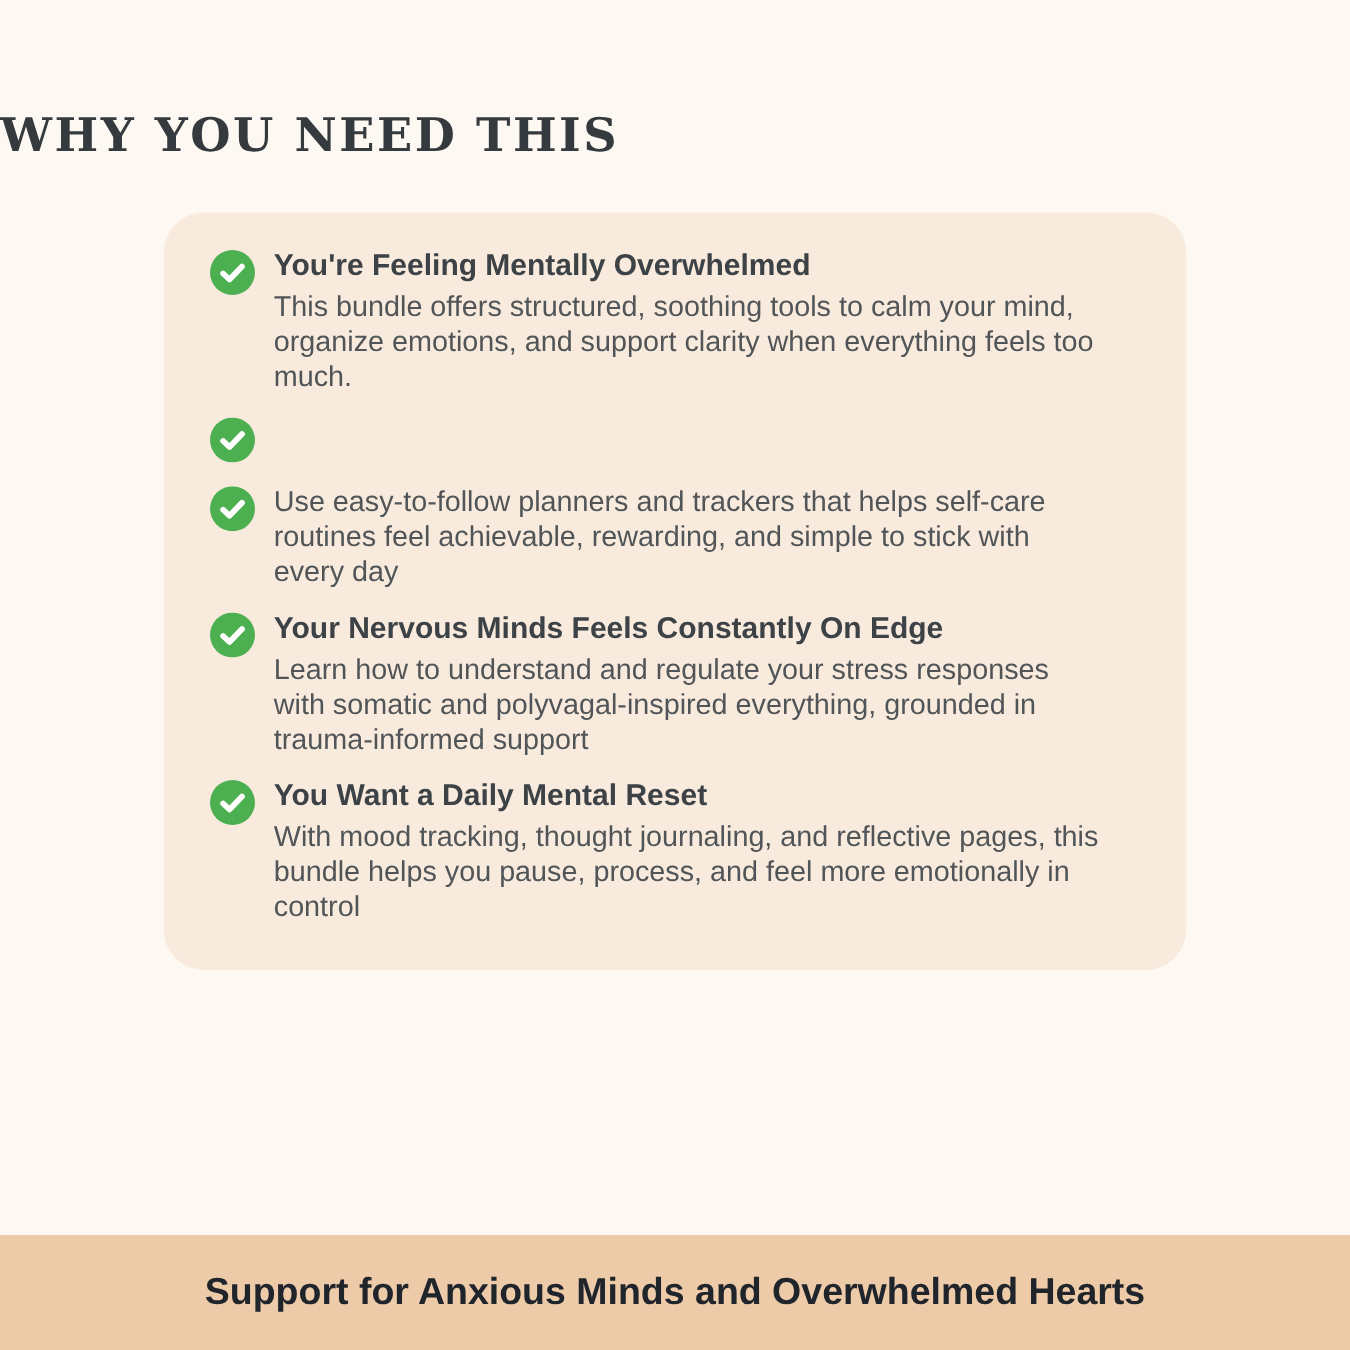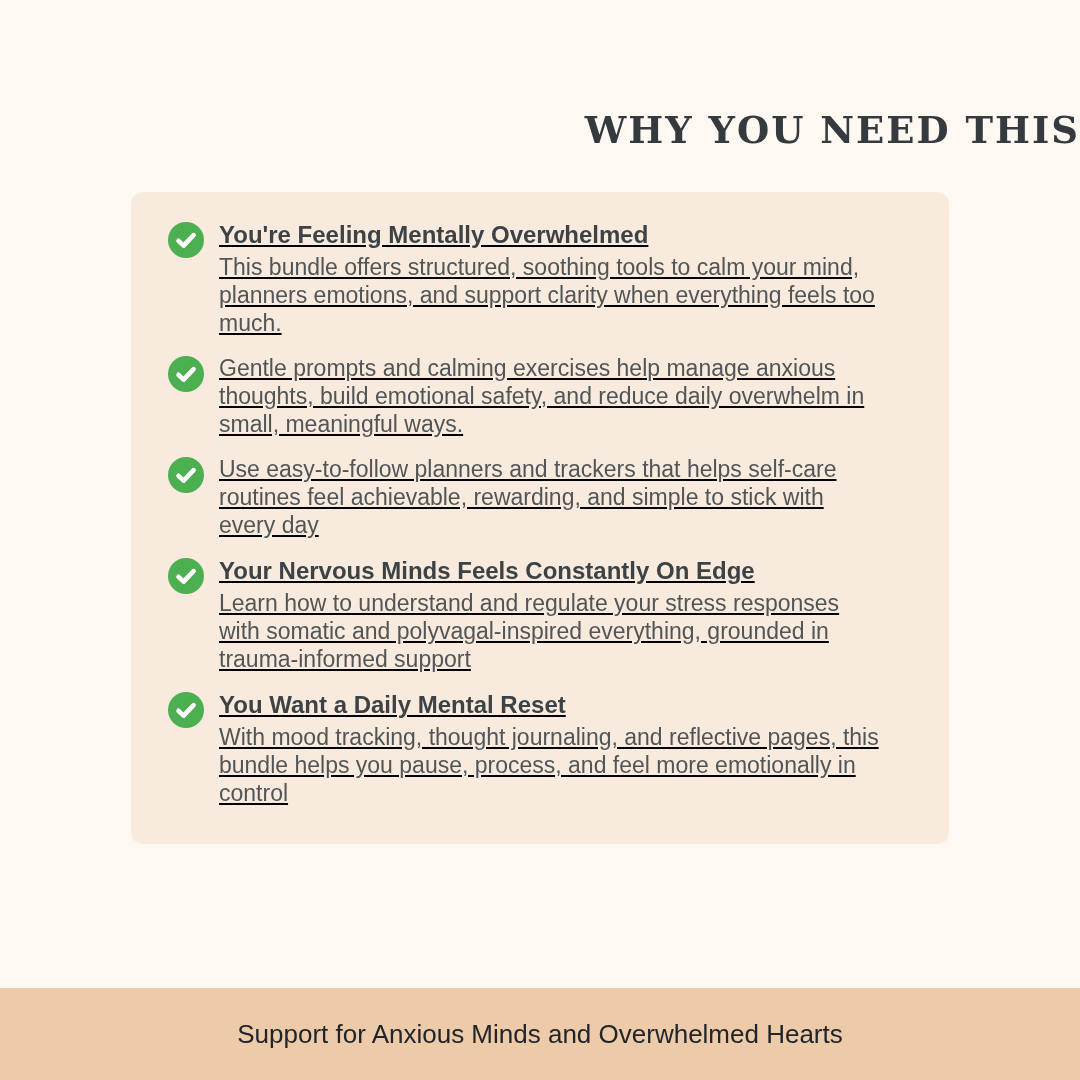"WHY YOU NEED THIS" .page-title { padding-top: 108px -> 86px; text-align: right -> left }
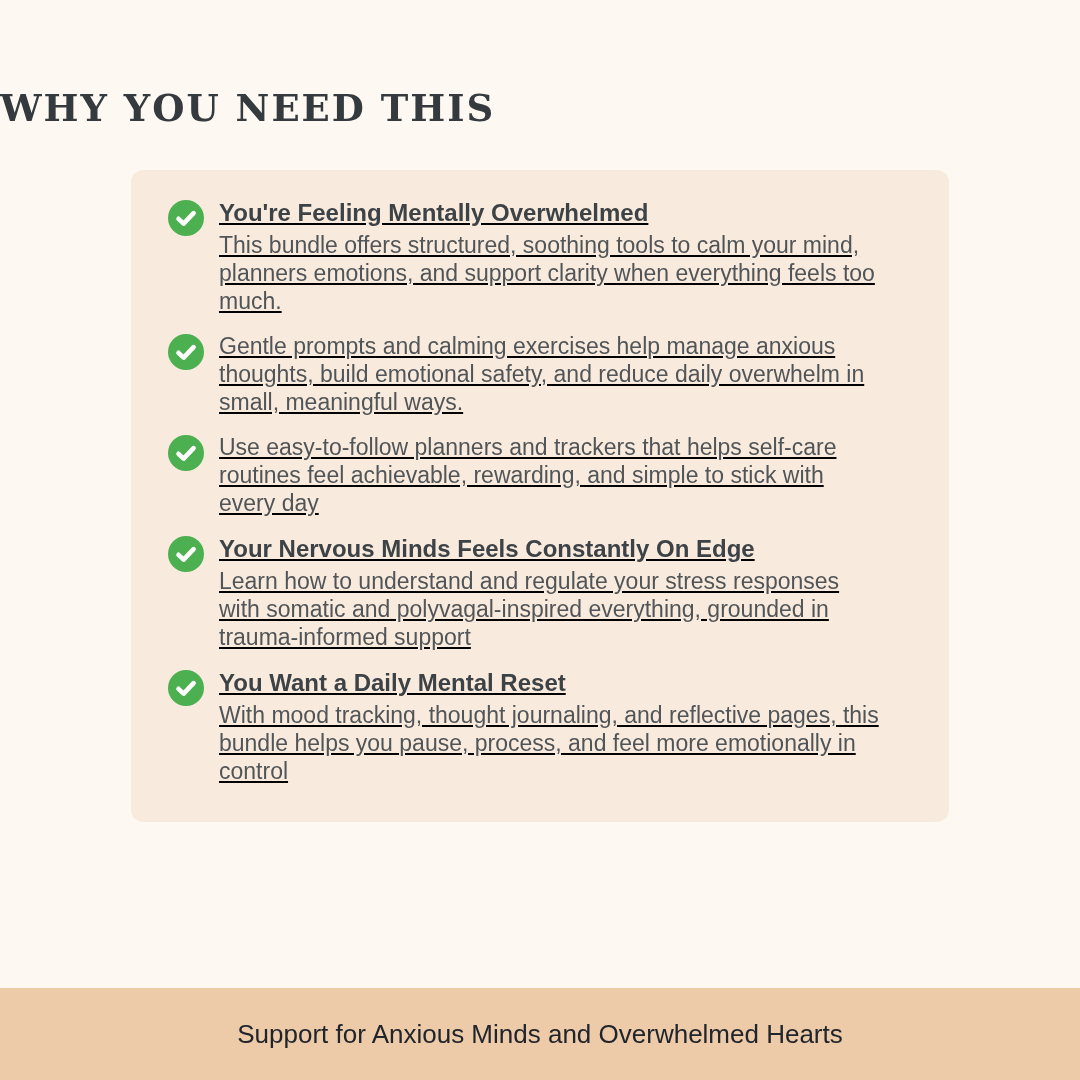"You're Feeling Mentally Overwhelmed" .card { border-radius: 12px -> 32px; text-decoration: underline -> none }
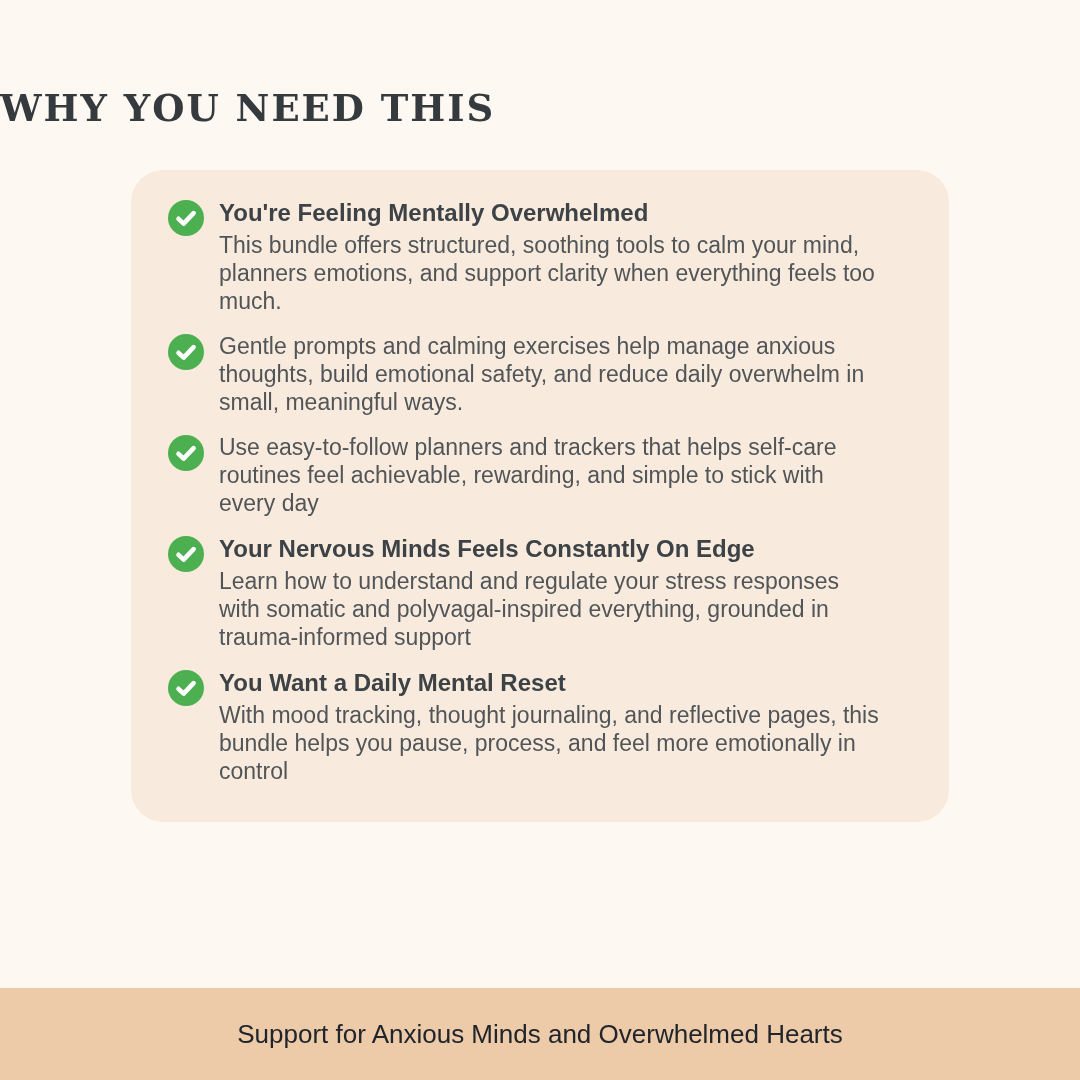"This bundle offers structured, soothing" div.item-desc { text: planners -> organize }
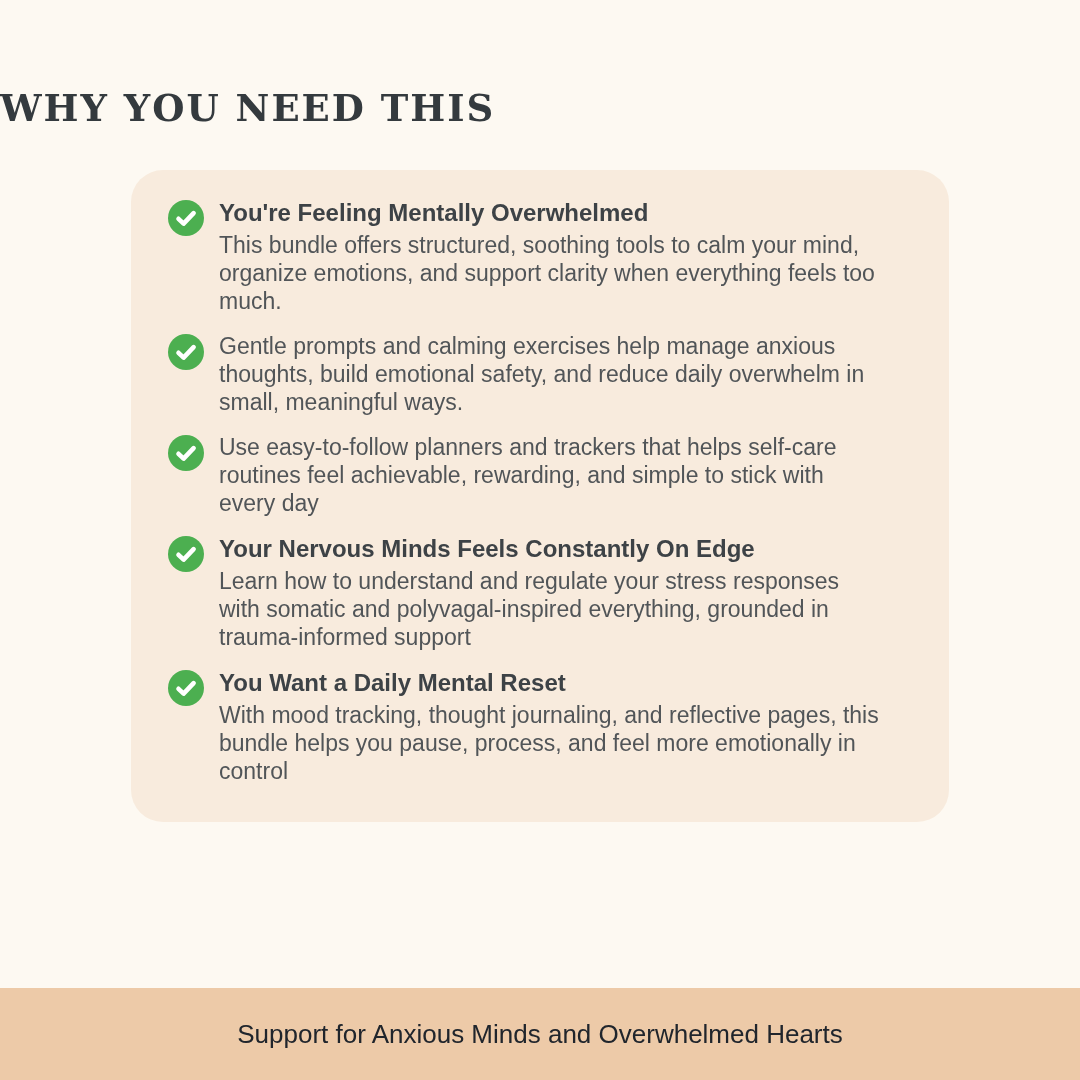"Gentle prompts and calming exercises" div.item-desc { html: <div>Gentle prompts and calming exercises help manage anxious thoughts, build emotional safety, and reduce daily overwhelm in small, meaningful ways.</div> -> none }
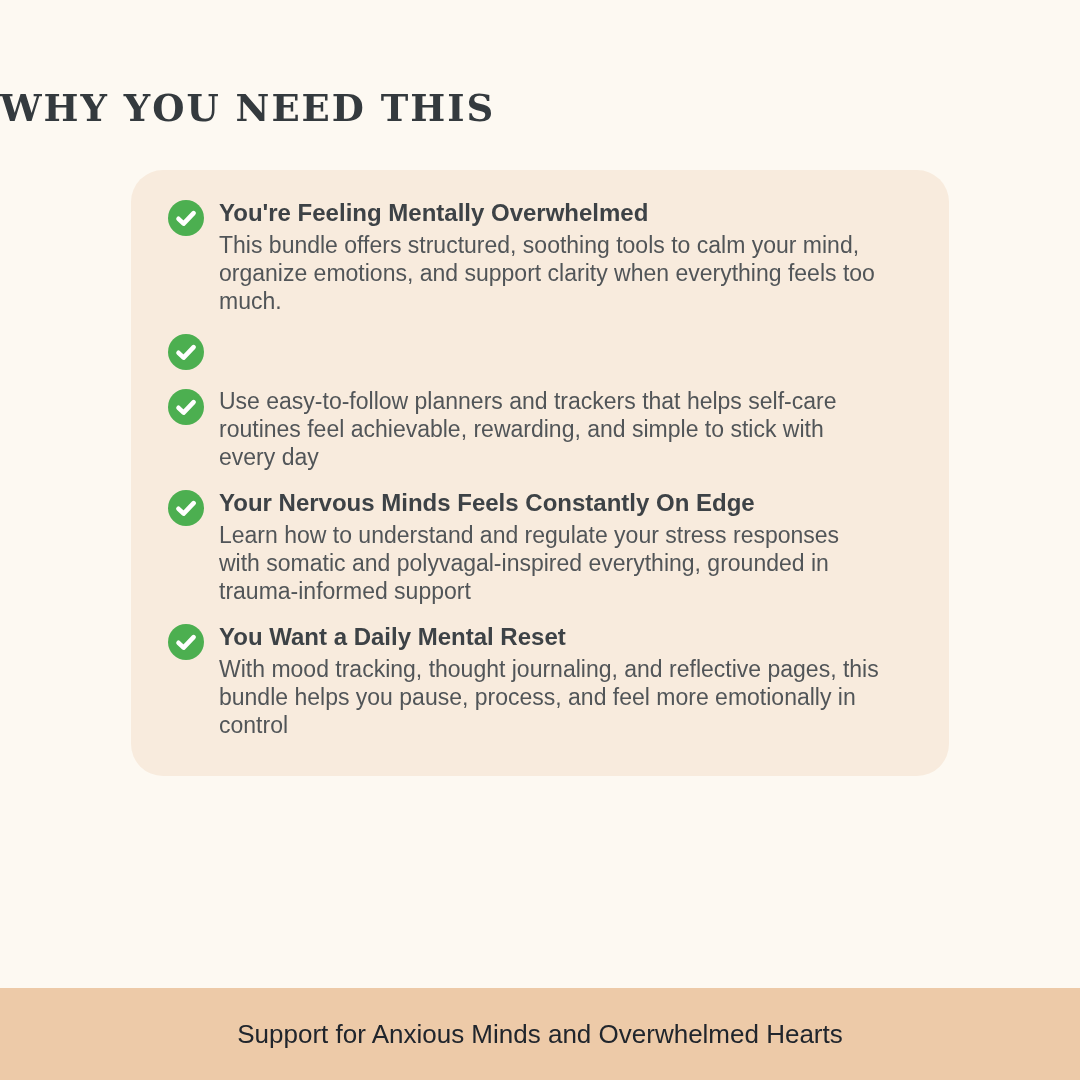"Support for Anxious Minds and" .banner-text { font-size: 26px -> 30px; font-weight: 400 -> 700 }
